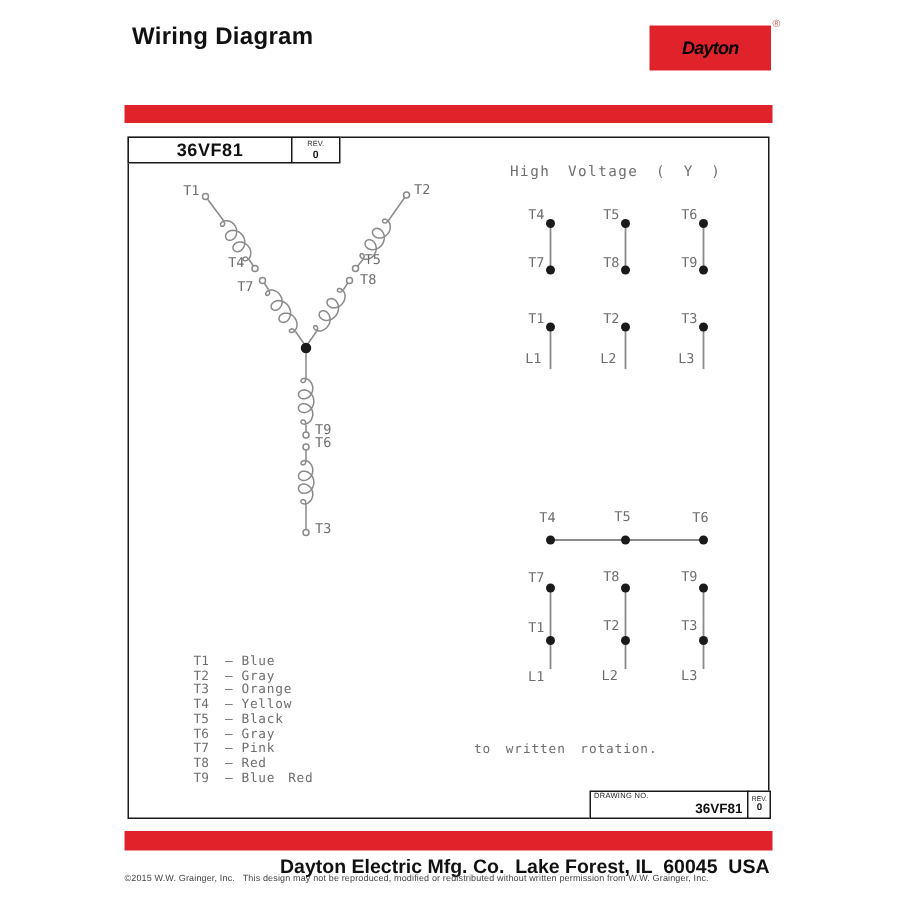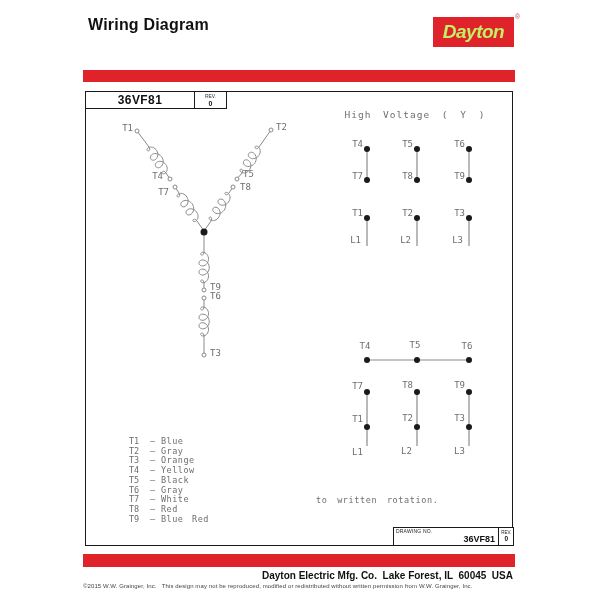"Dayton" .logo-text { color: #bef264 -> #000000; font-size: 19px -> 12px }
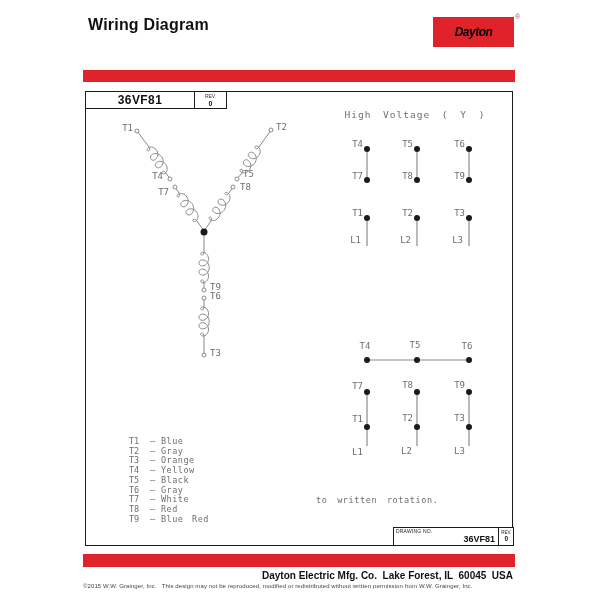"High Voltage ( Y )" .sec-title { text-align: center -> left }
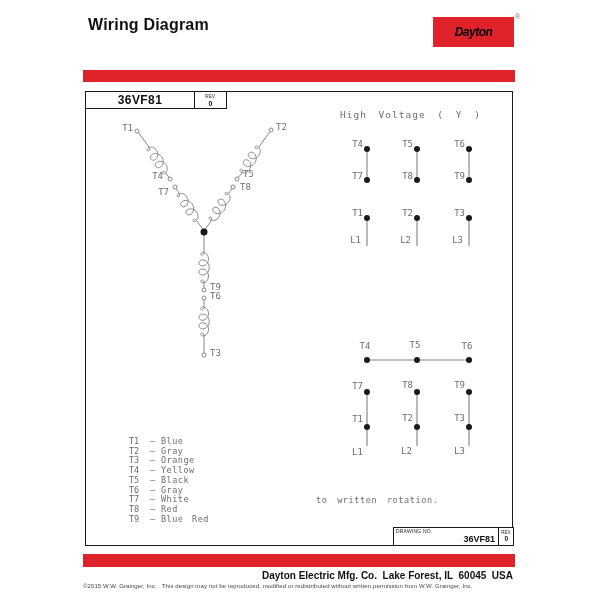"White" span.legend-name { text: White -> Pink }
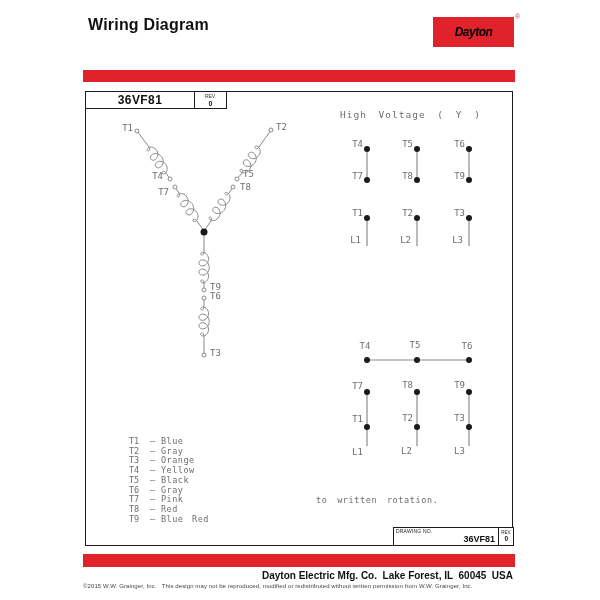"Dayton Electric Mfg. Co. Lake" .footer-company { font-size: 10px -> 13px }
